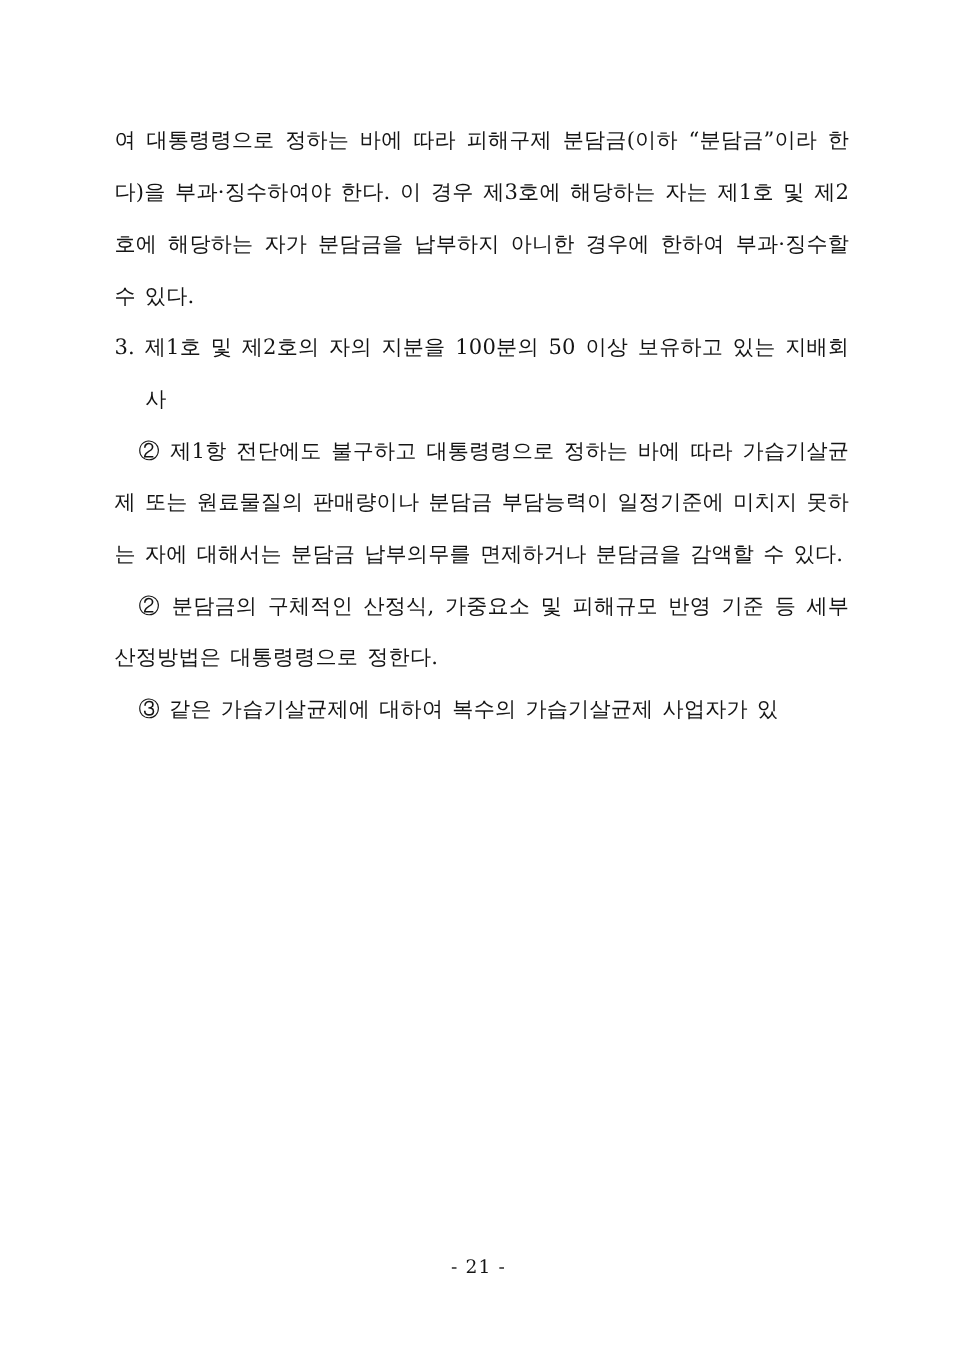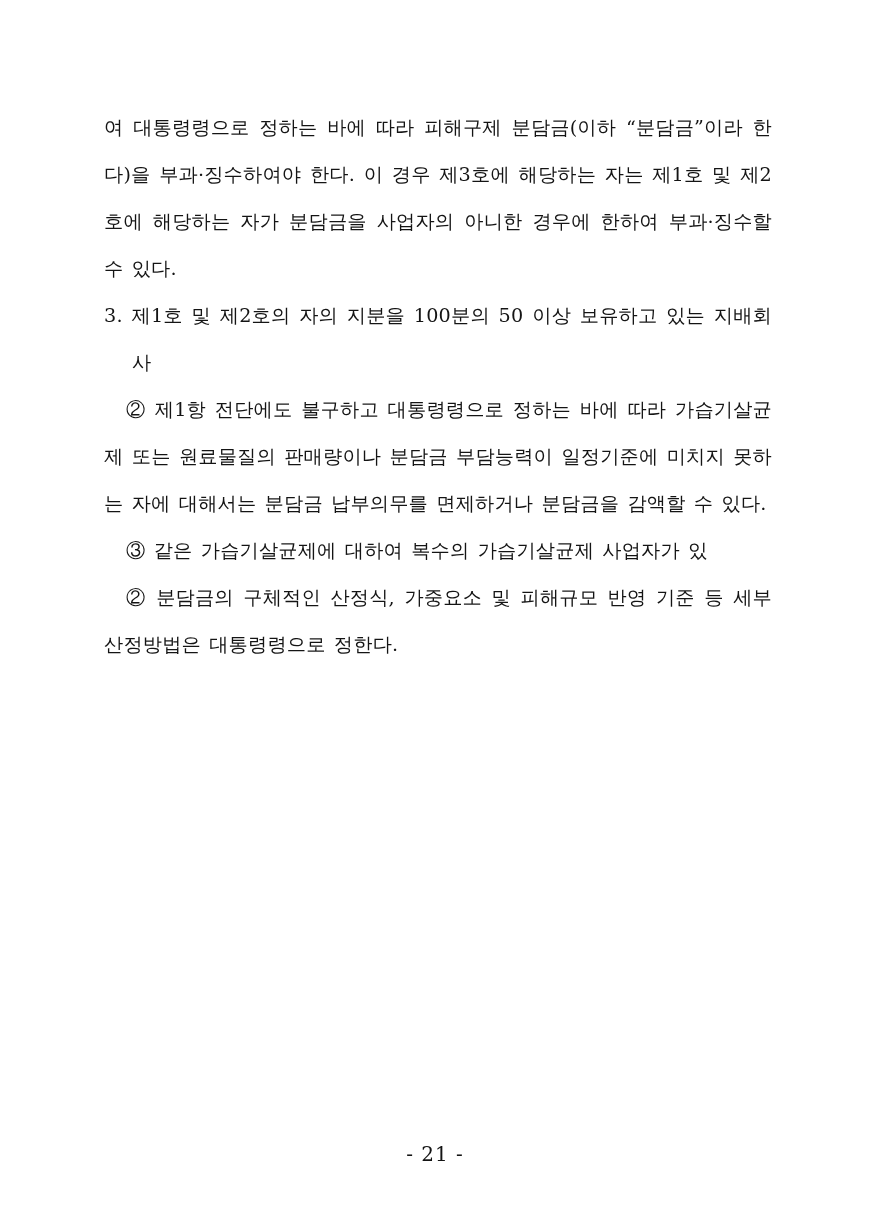"여 대통령령으로 정하는 바에 따라" p.para { text: 사업자의 -> 납부하지 }
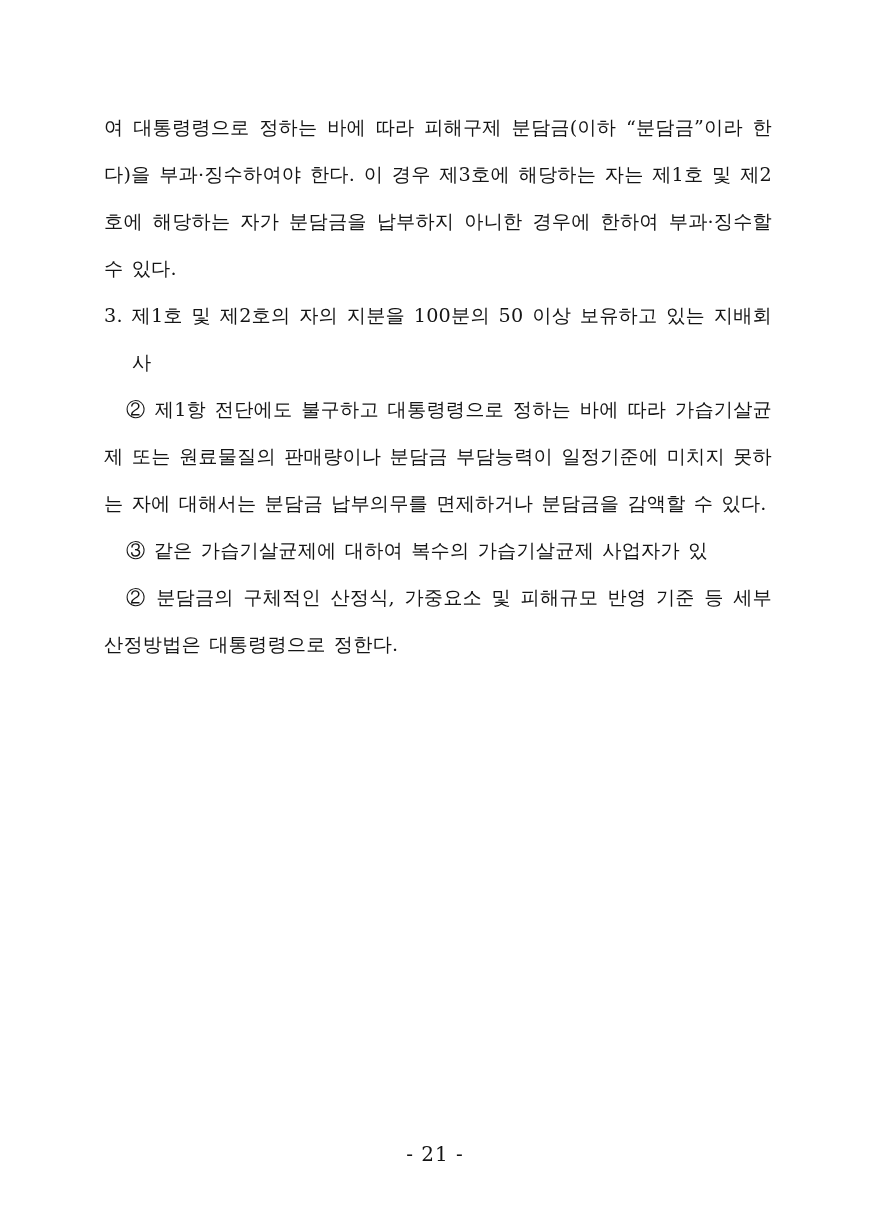"③ 같은 가습기살균제에 대하여 복수의" p.para { order: before "② 분담금의 구체적인 산정식, 가중요소" -> after "② 분담금의 구체적인 산정식, 가중요소" }
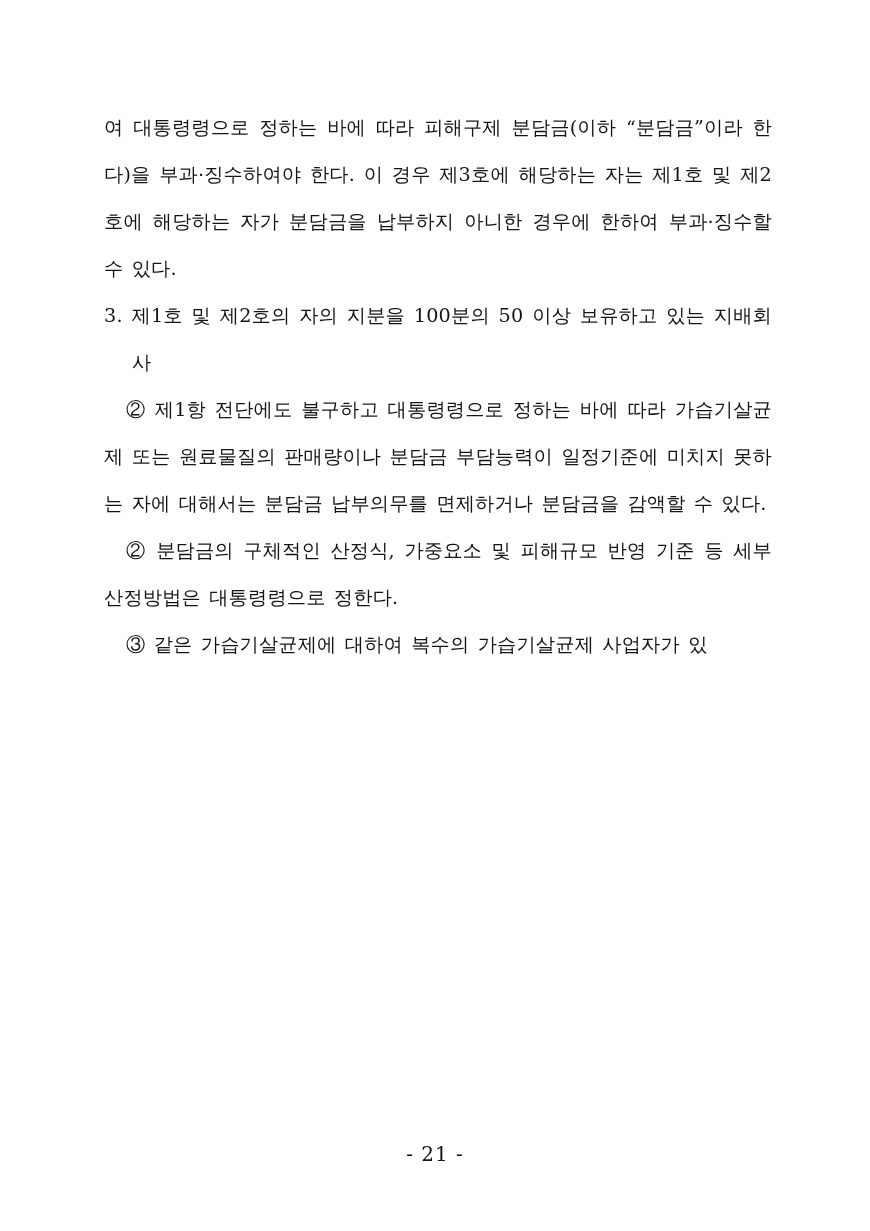"- 21 -" .footer { font-size: 20px -> 17px }
